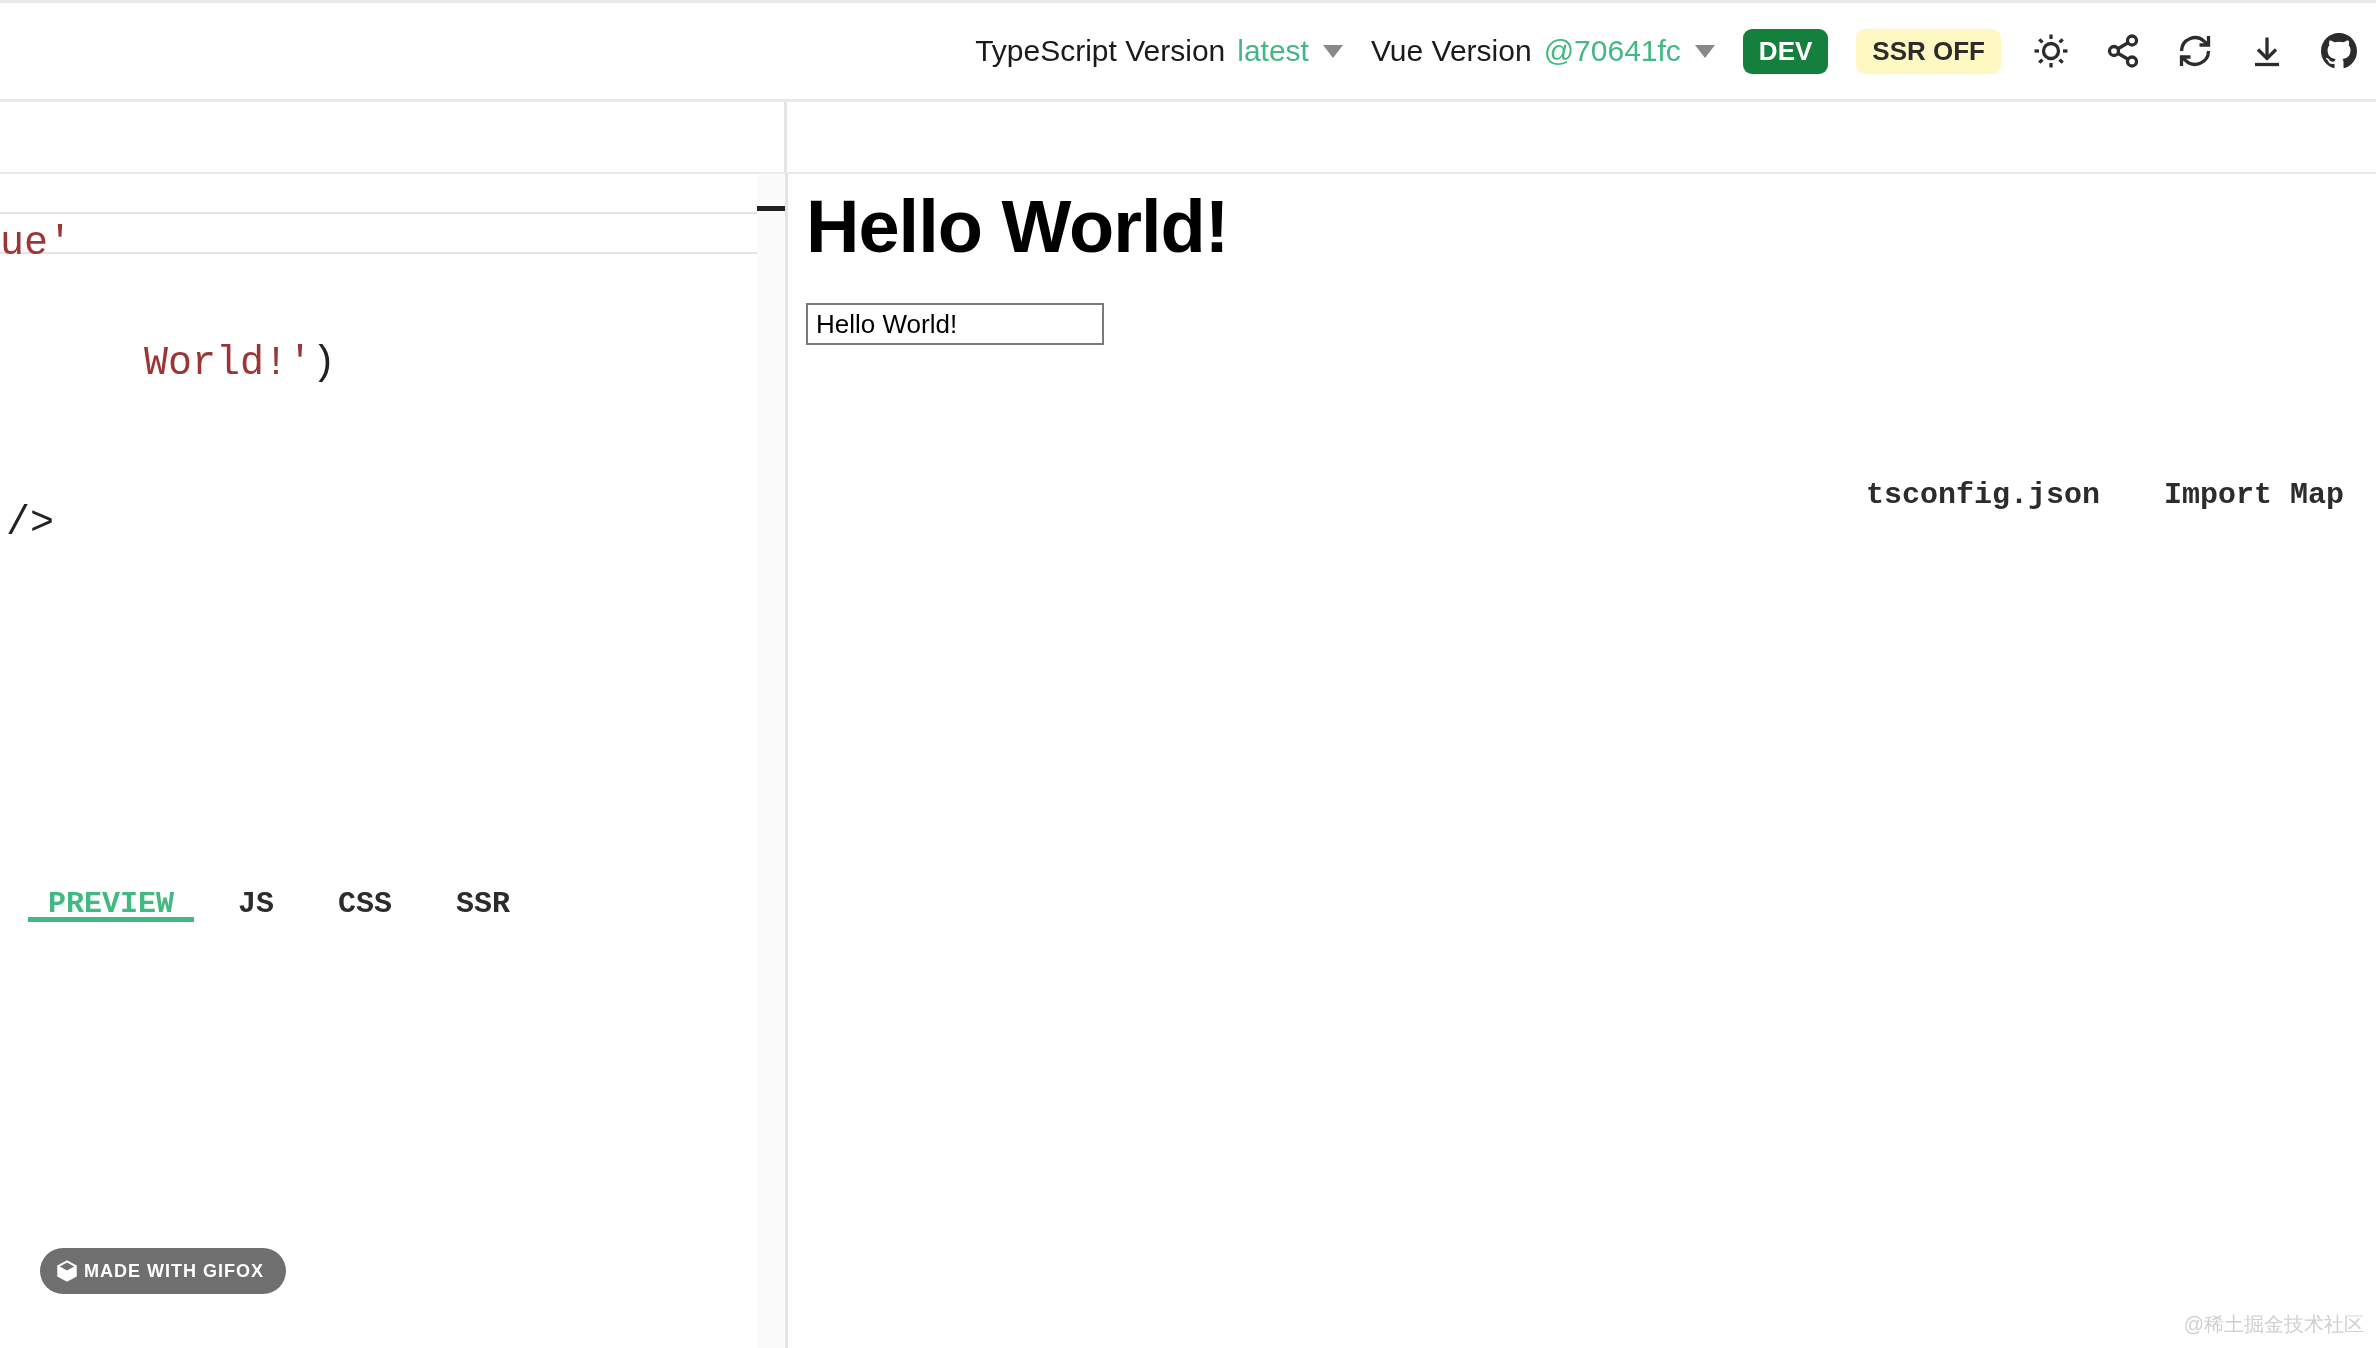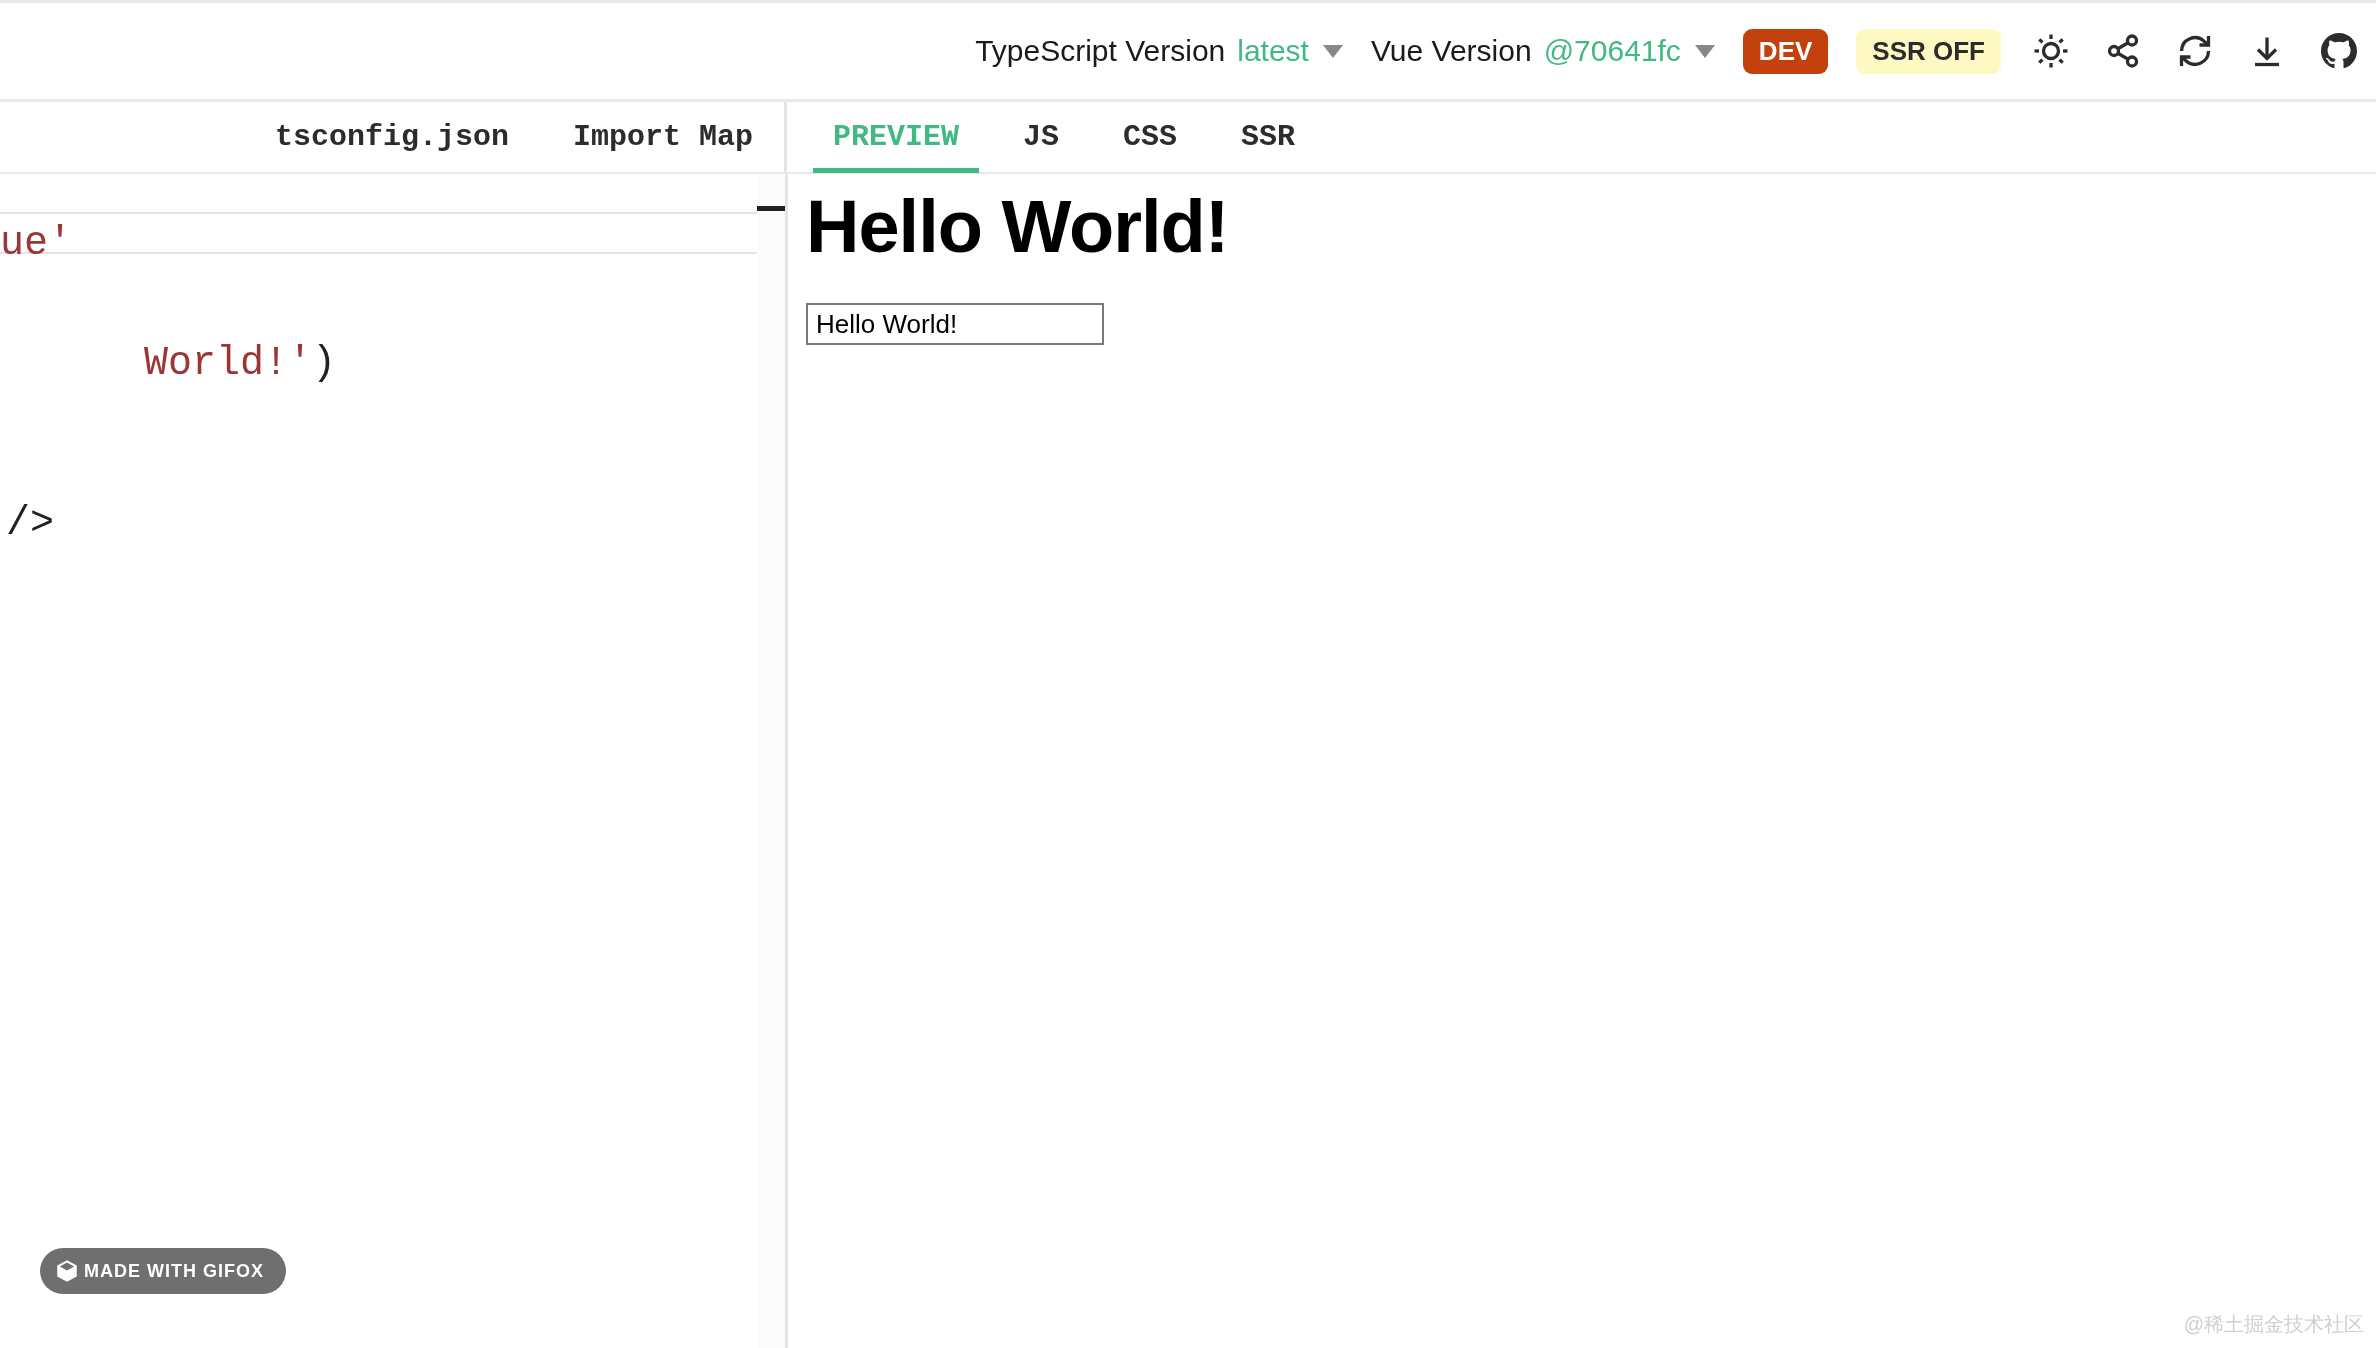"DEV" .badge-dev { background: #c2410c -> #15803d }
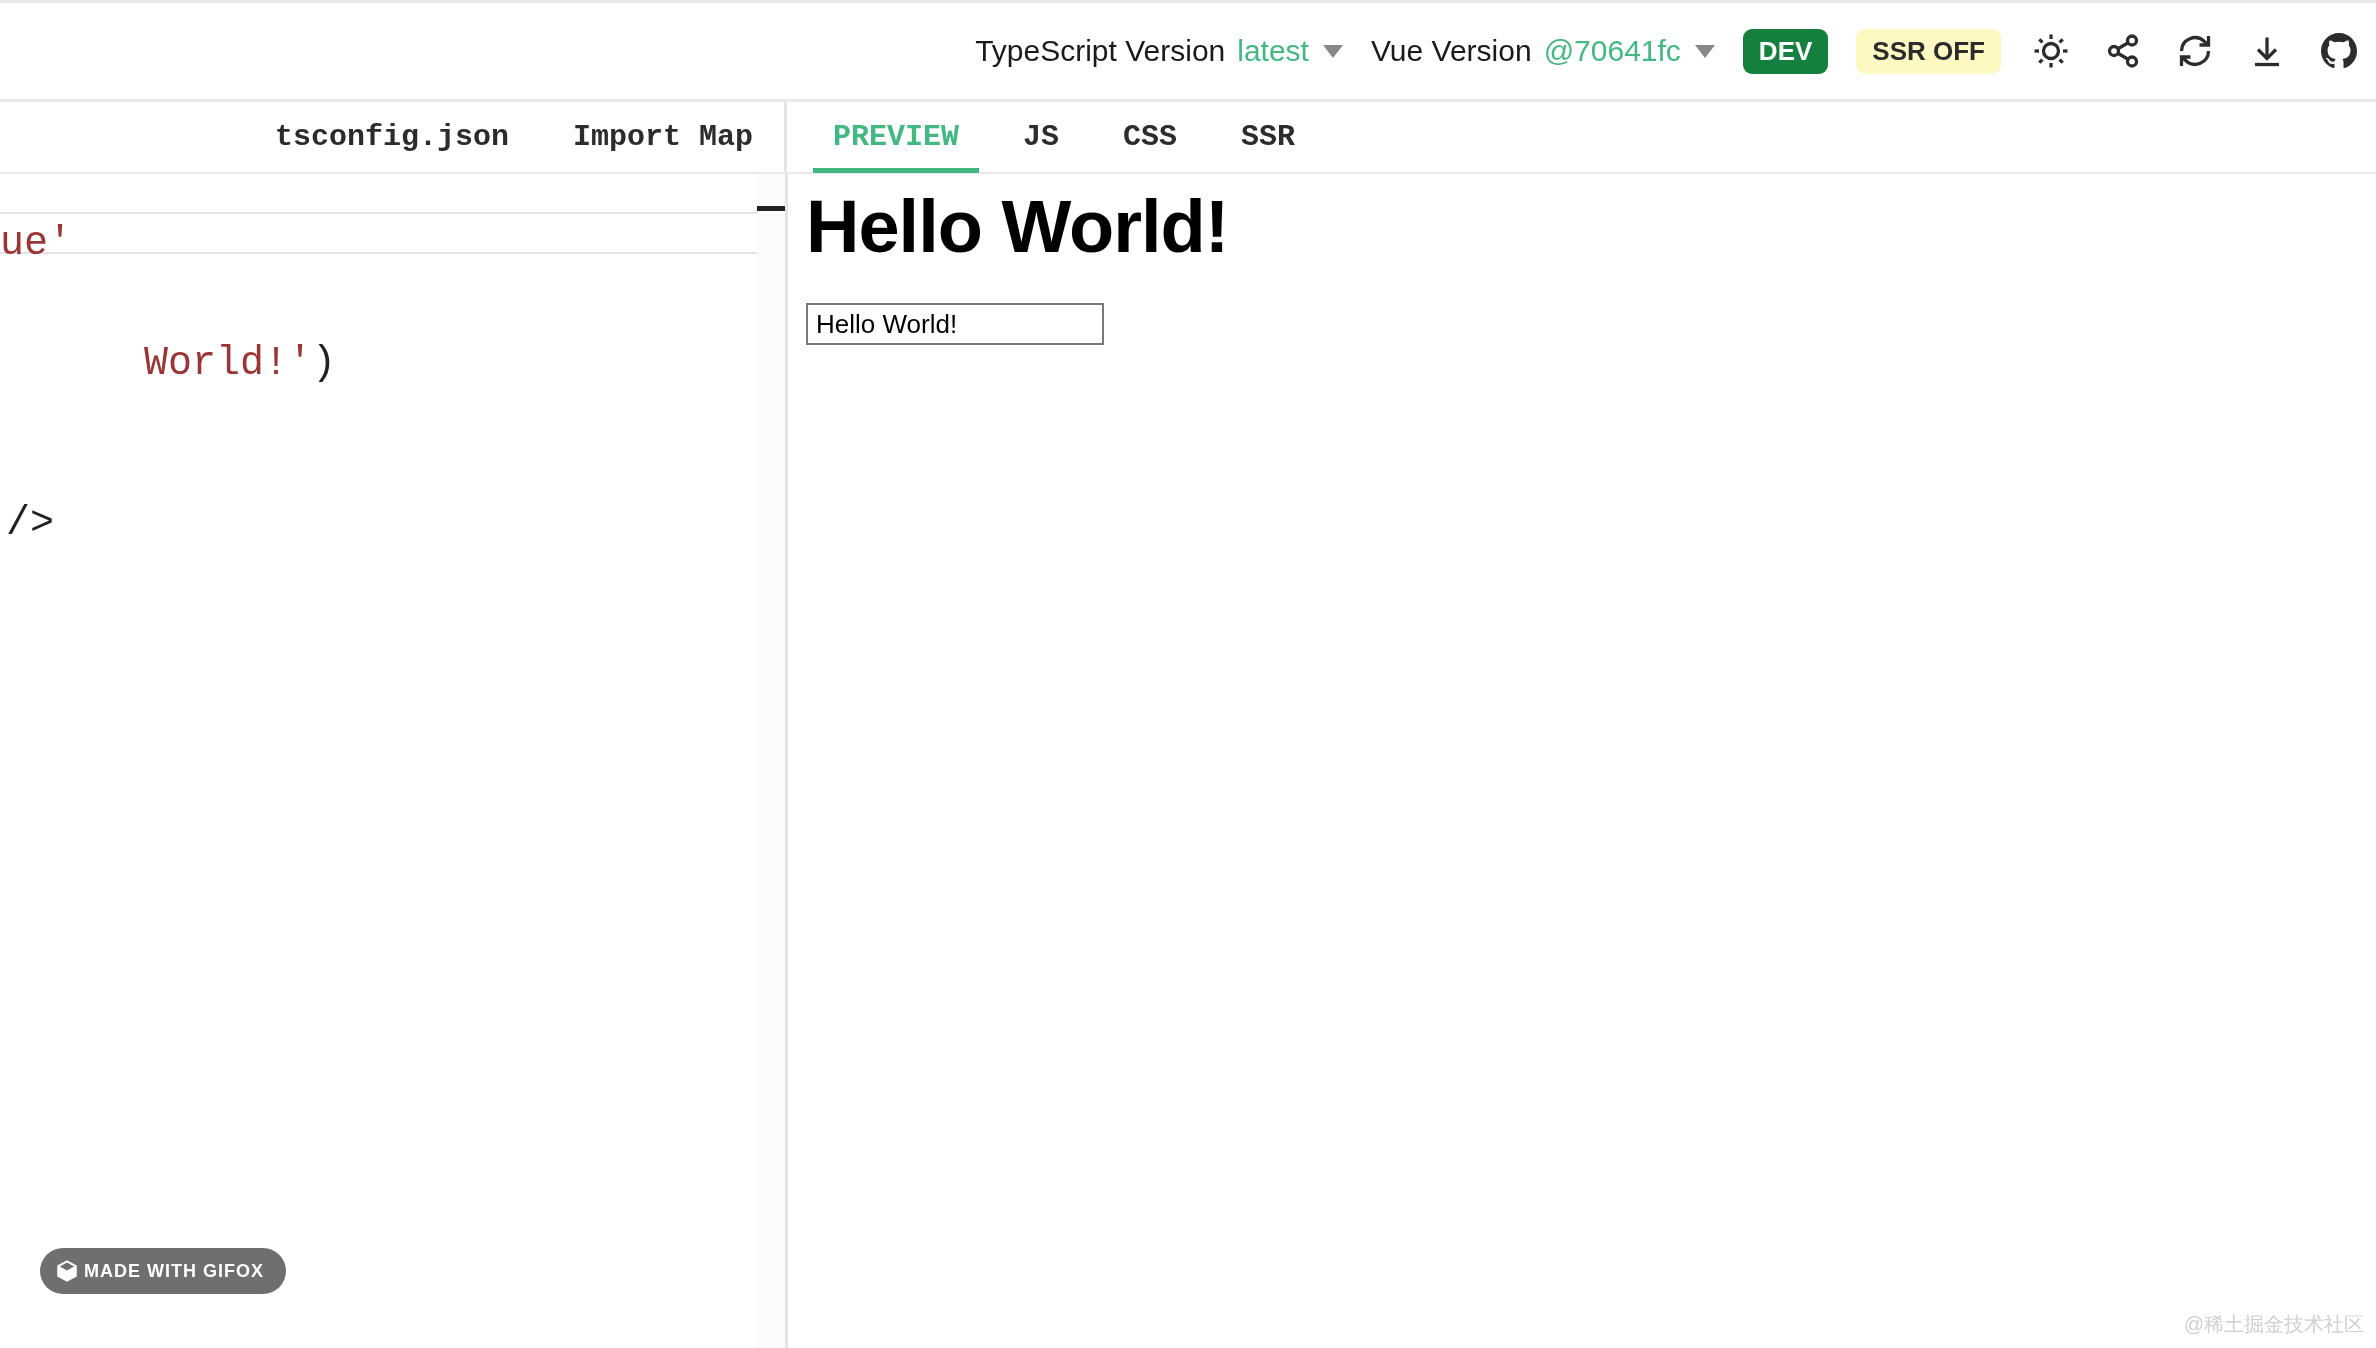"tsconfig.json" .tabbar { flex-direction: none -> column }
